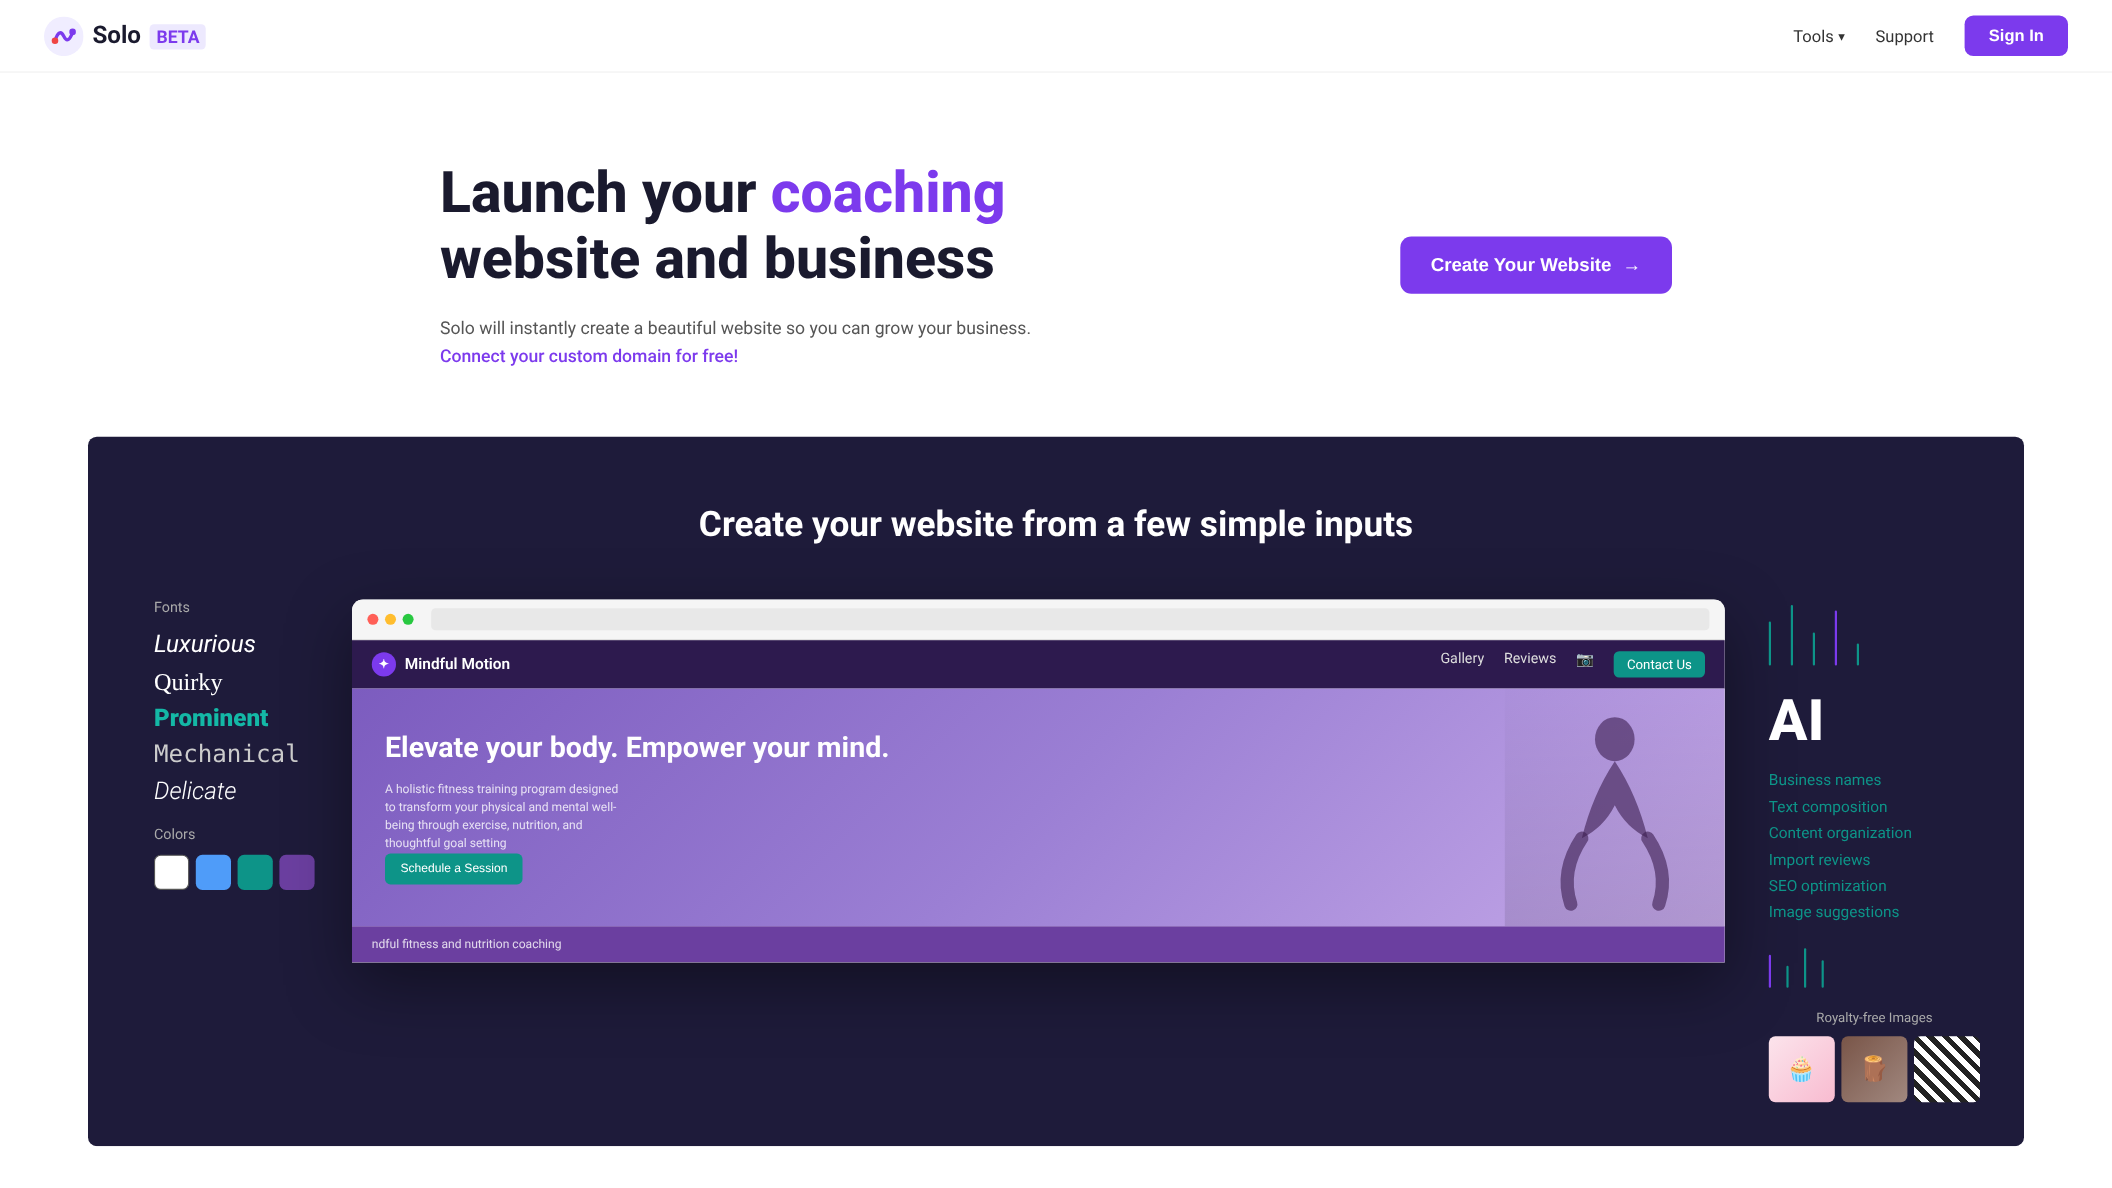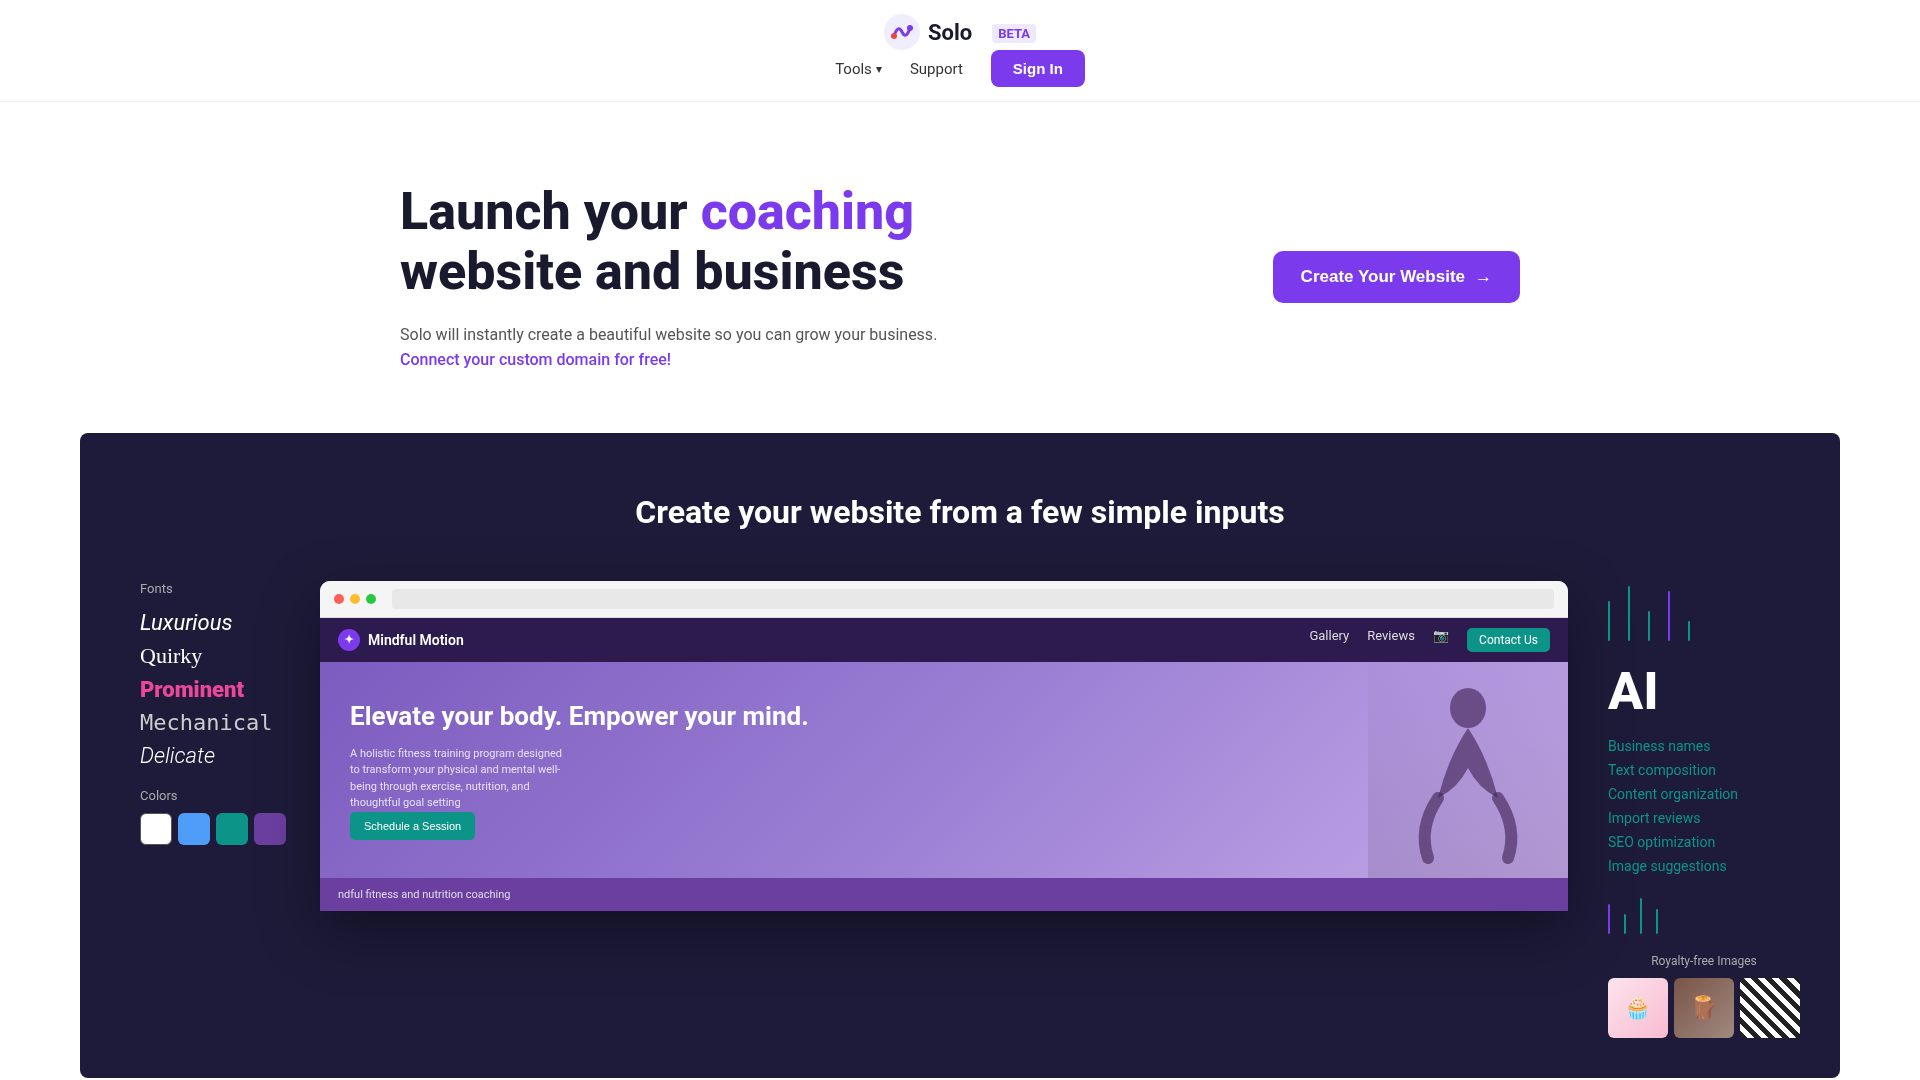"Solo" nav { flex-direction: column -> none }
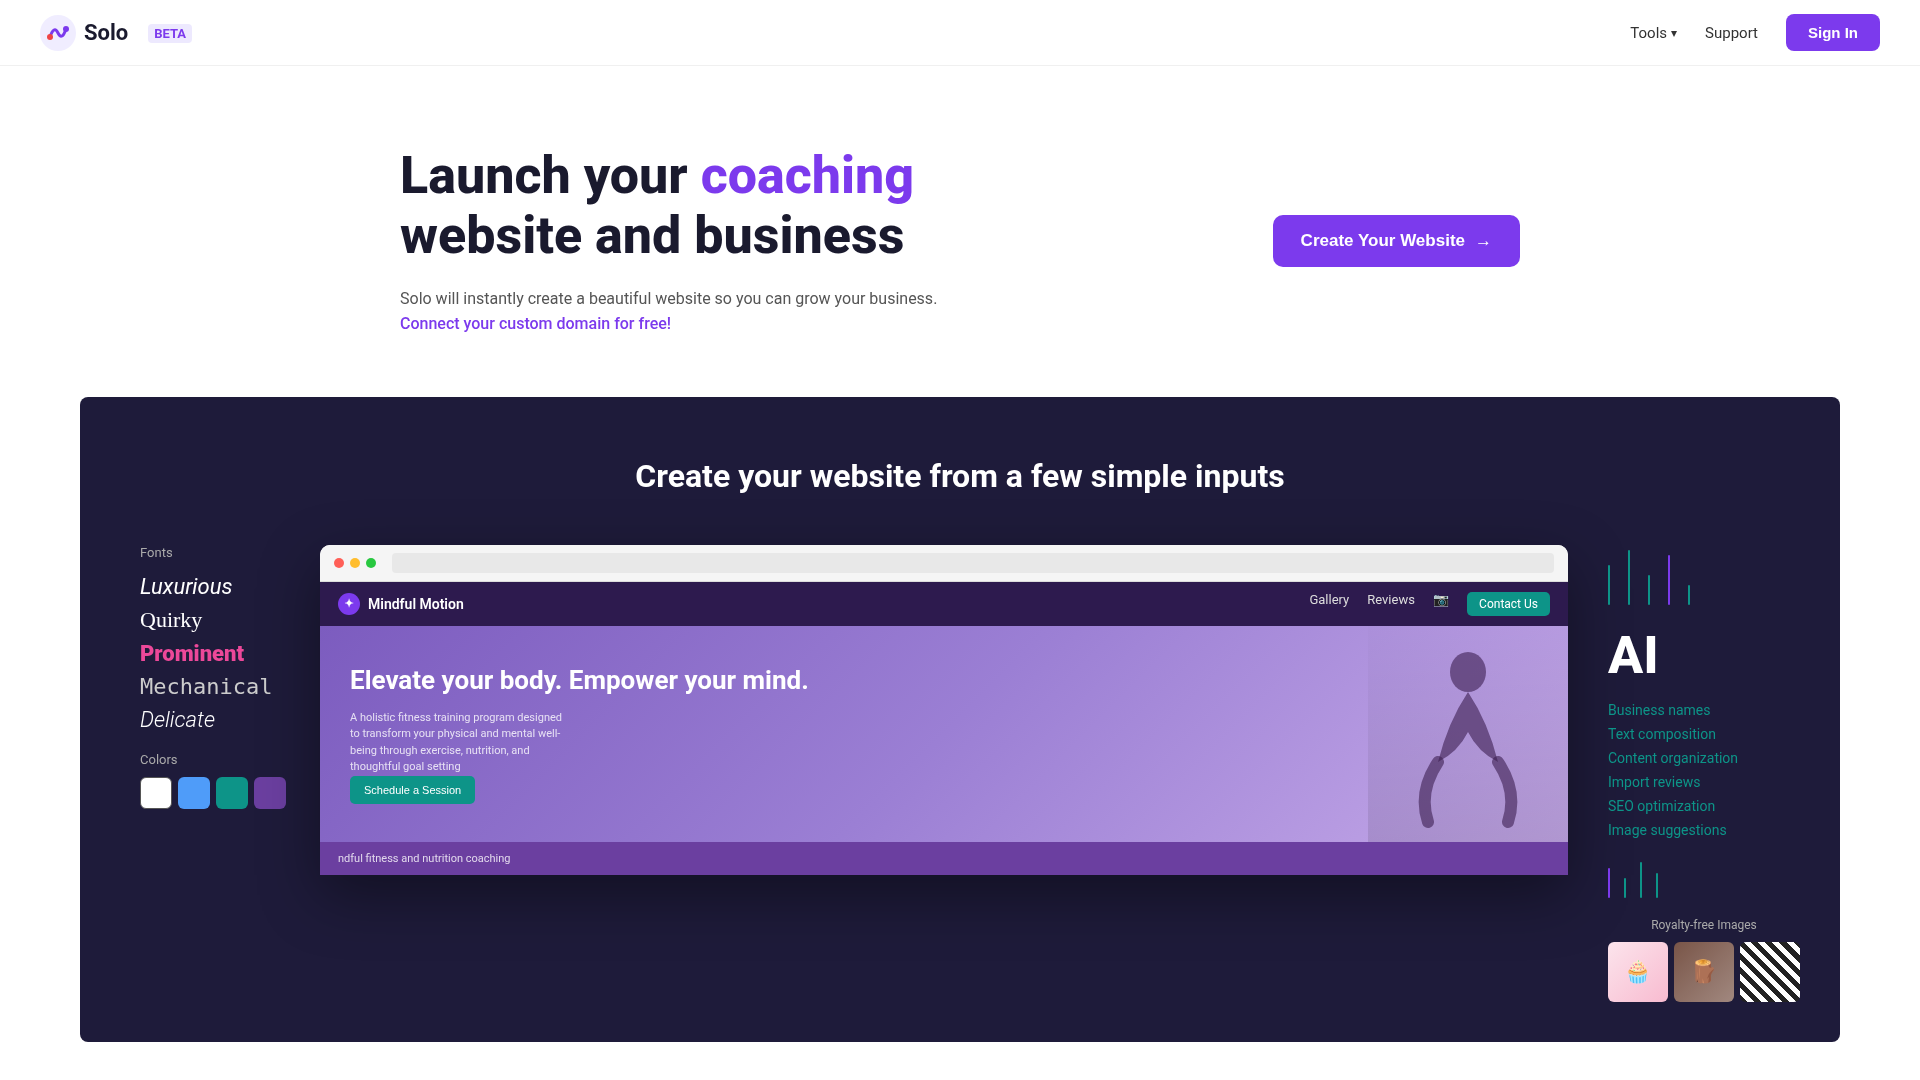"BETA" .beta-badge { font-size: 13px -> 16px; margin-left: 12px -> 0 }
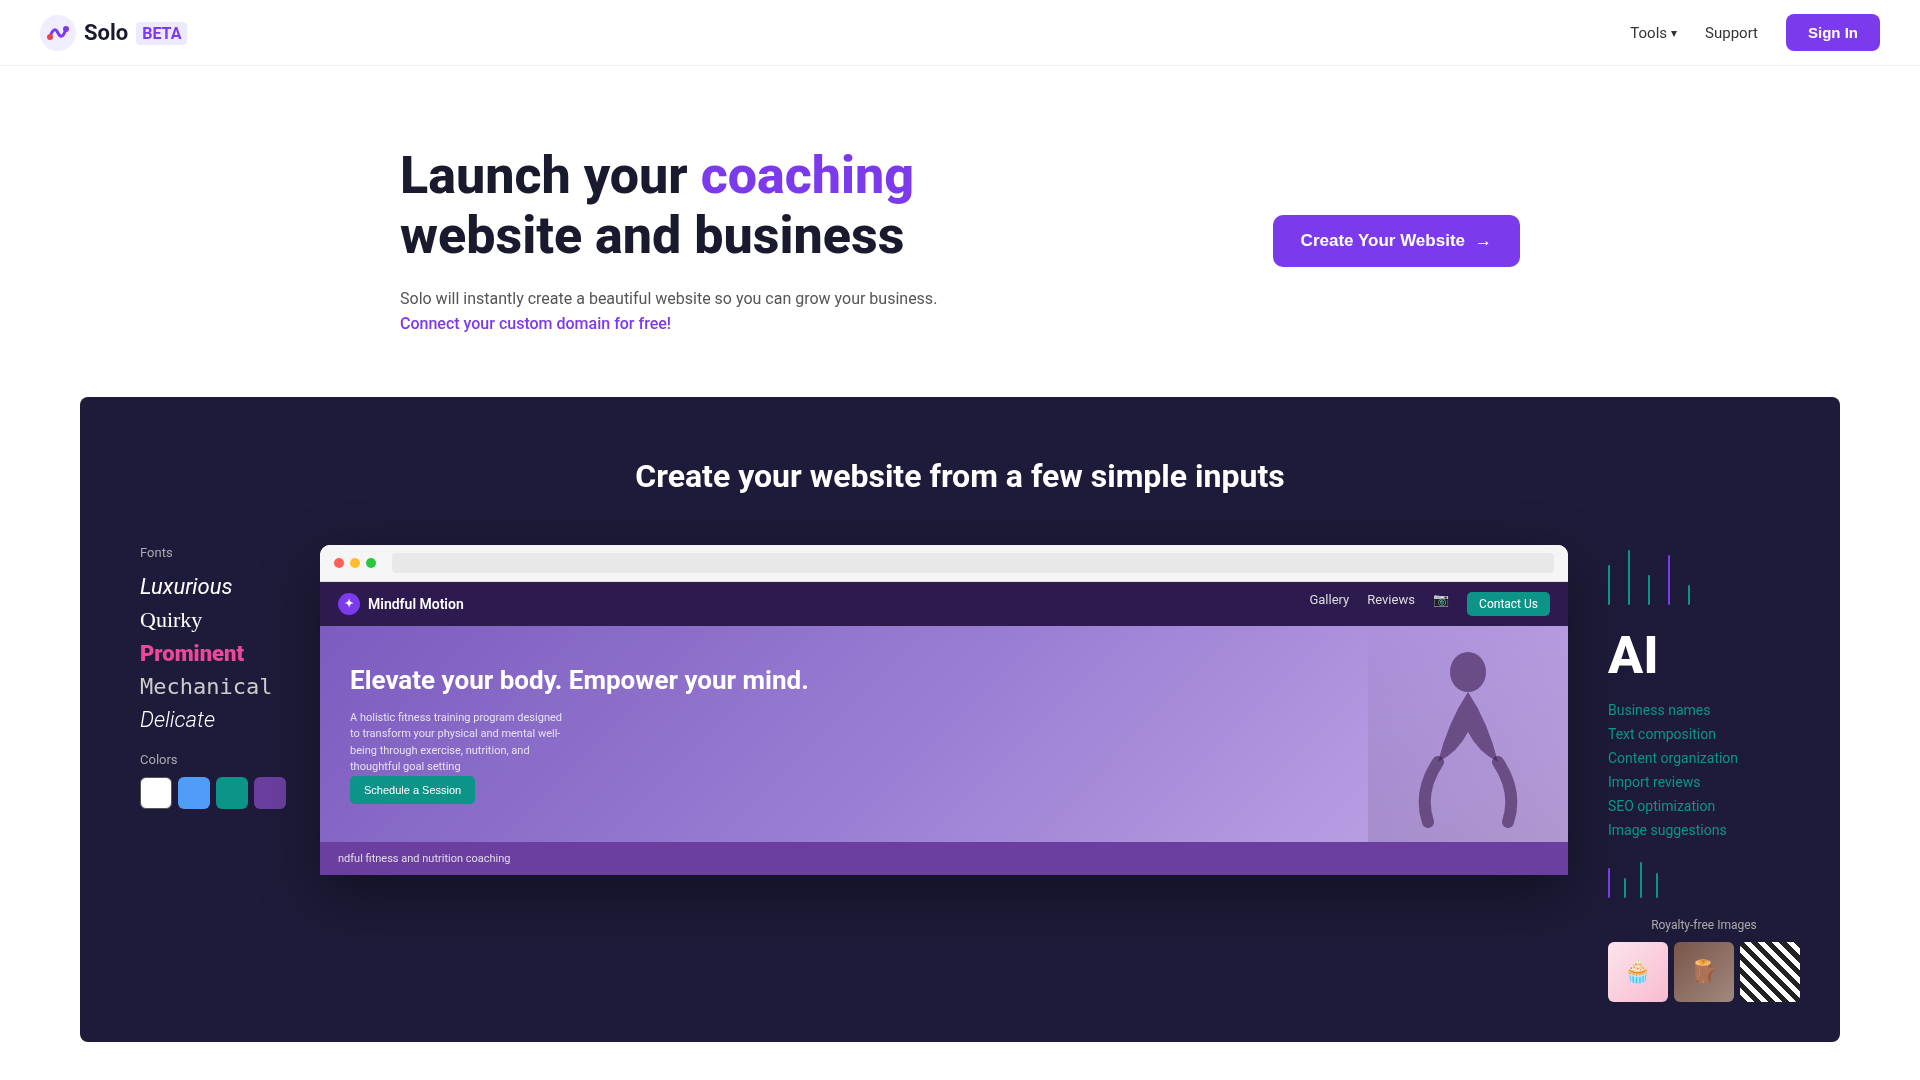"Prominent" .font-prominent { color: #ec4899 -> #14b8a6 }
